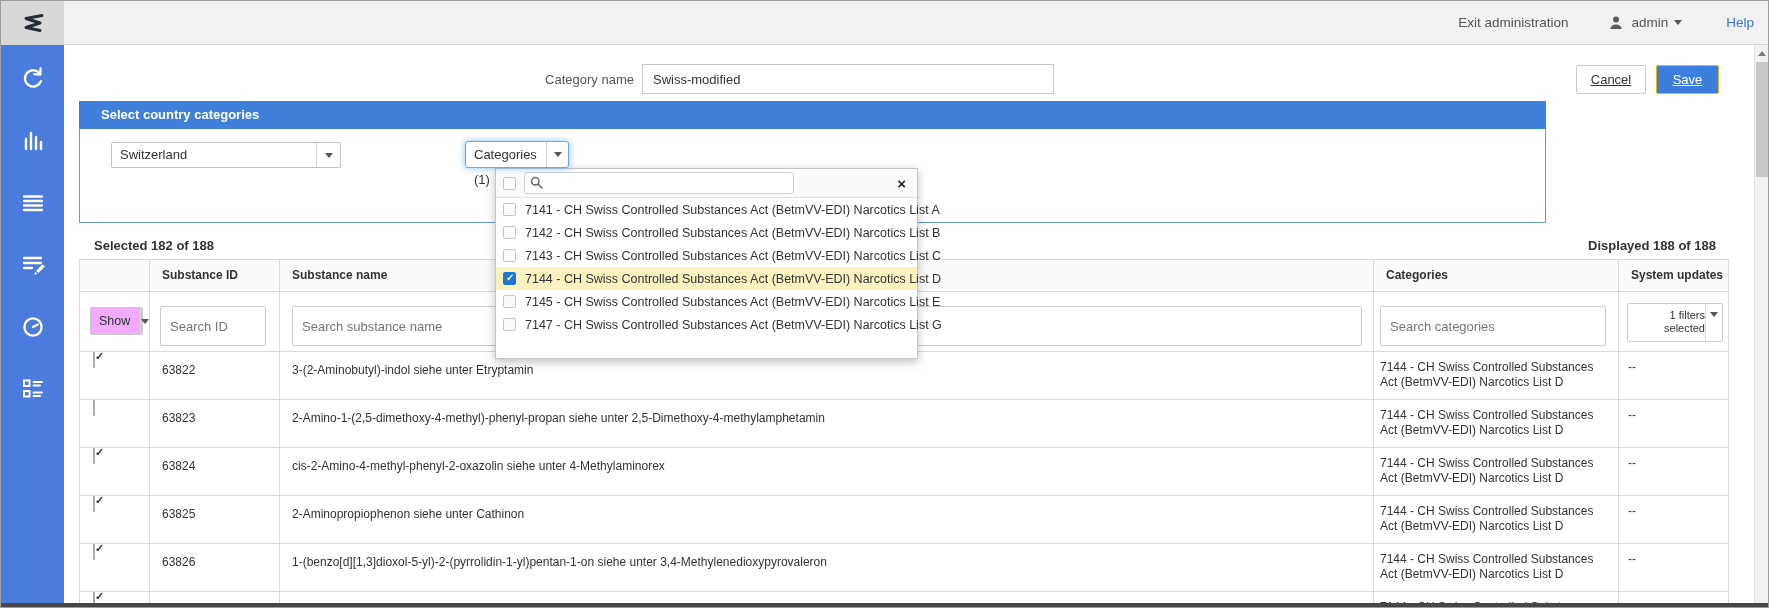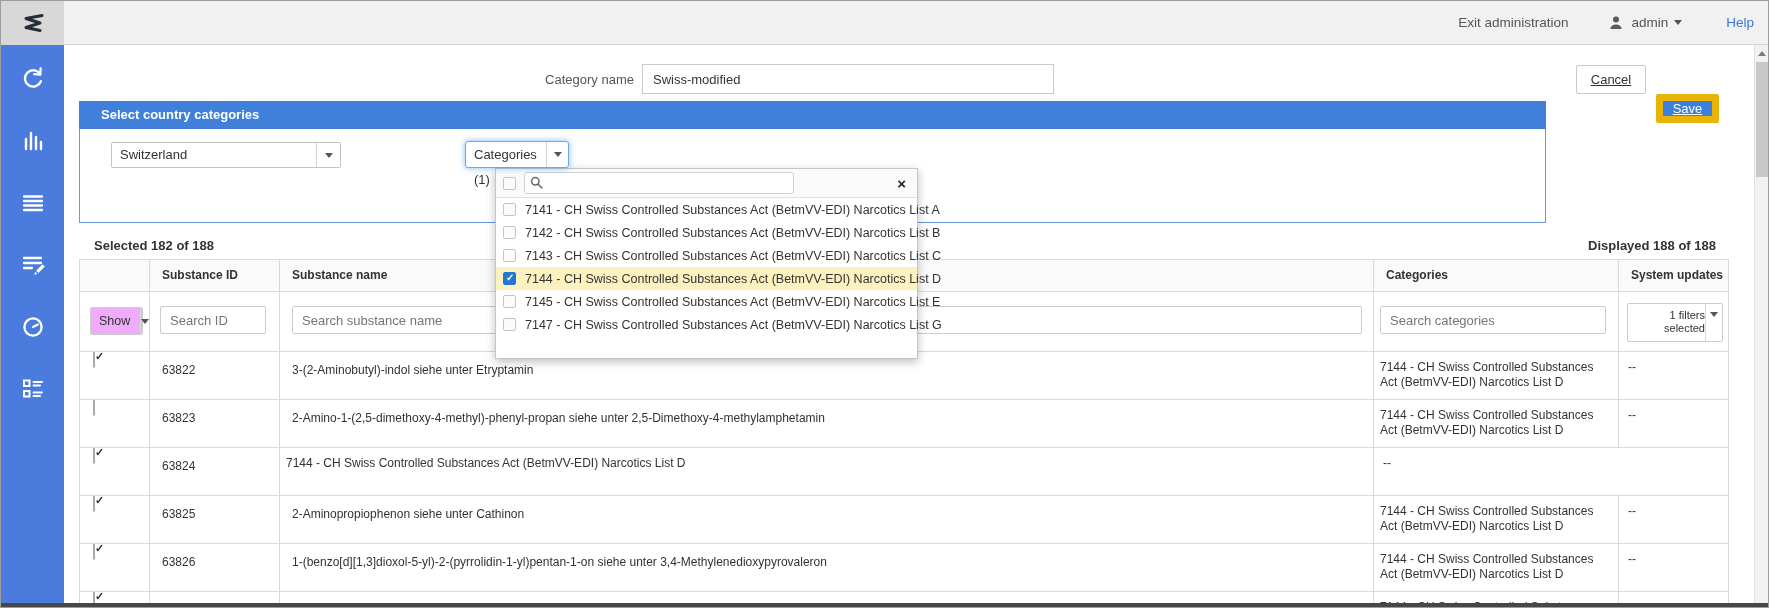"Save" .btn-save { border: 7px solid #eab308 -> 1px solid #eab308; margin-top: 29px -> none }
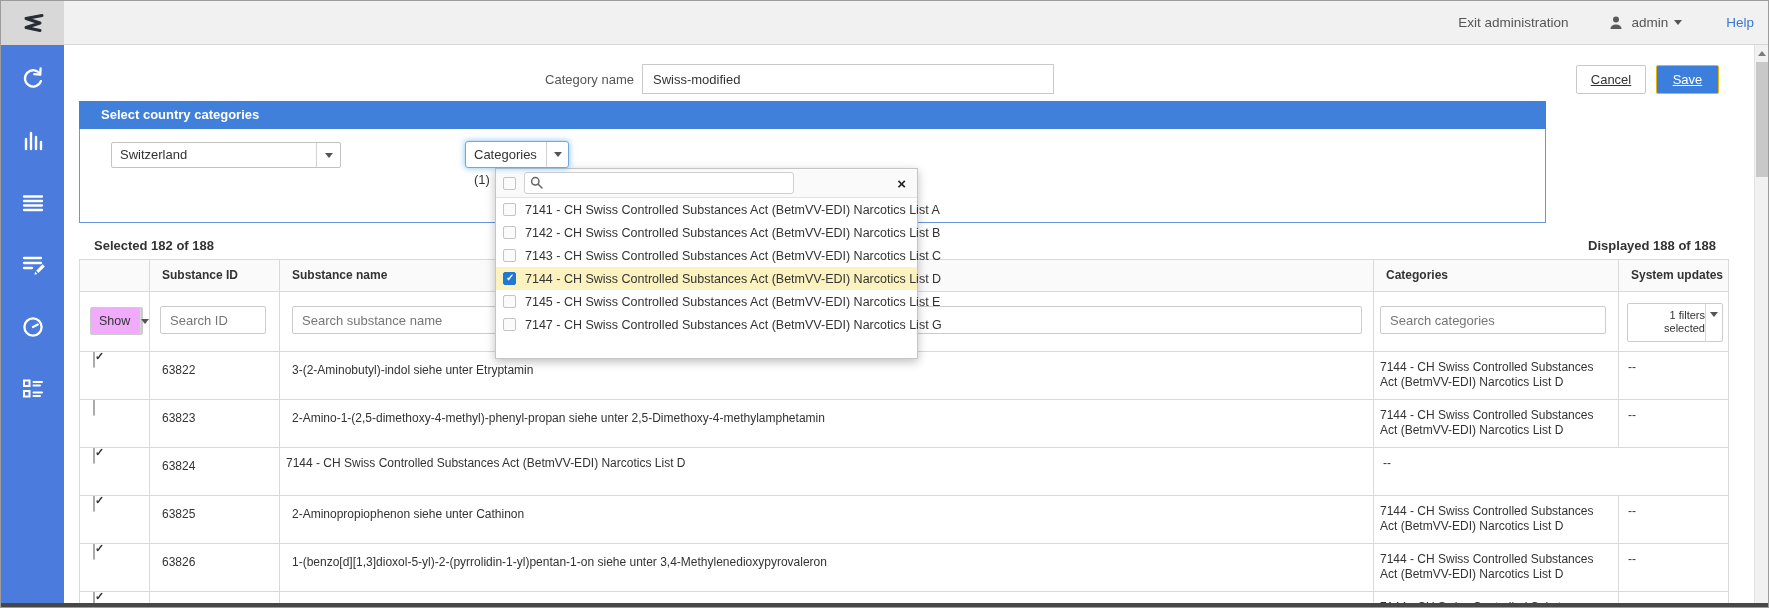"Search ID" .f-input { height: 28px -> 40px }
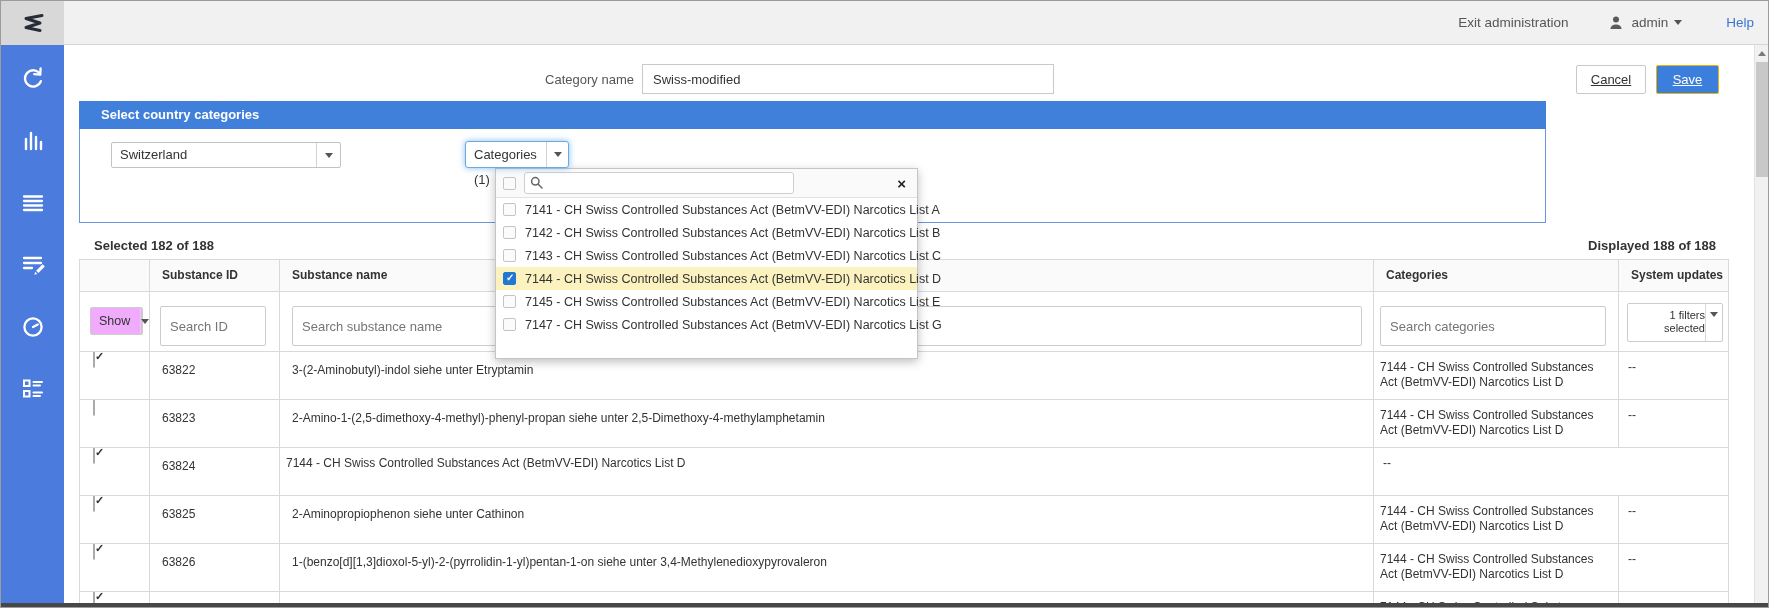"cis-2-Amino-4-methyl-phenyl-2-oxazolin" div.cell-name { html: none -> <div>cis-2-Amino-4-methyl-phenyl-2-oxazolin siehe unter 4-Methylaminorex</div> }
